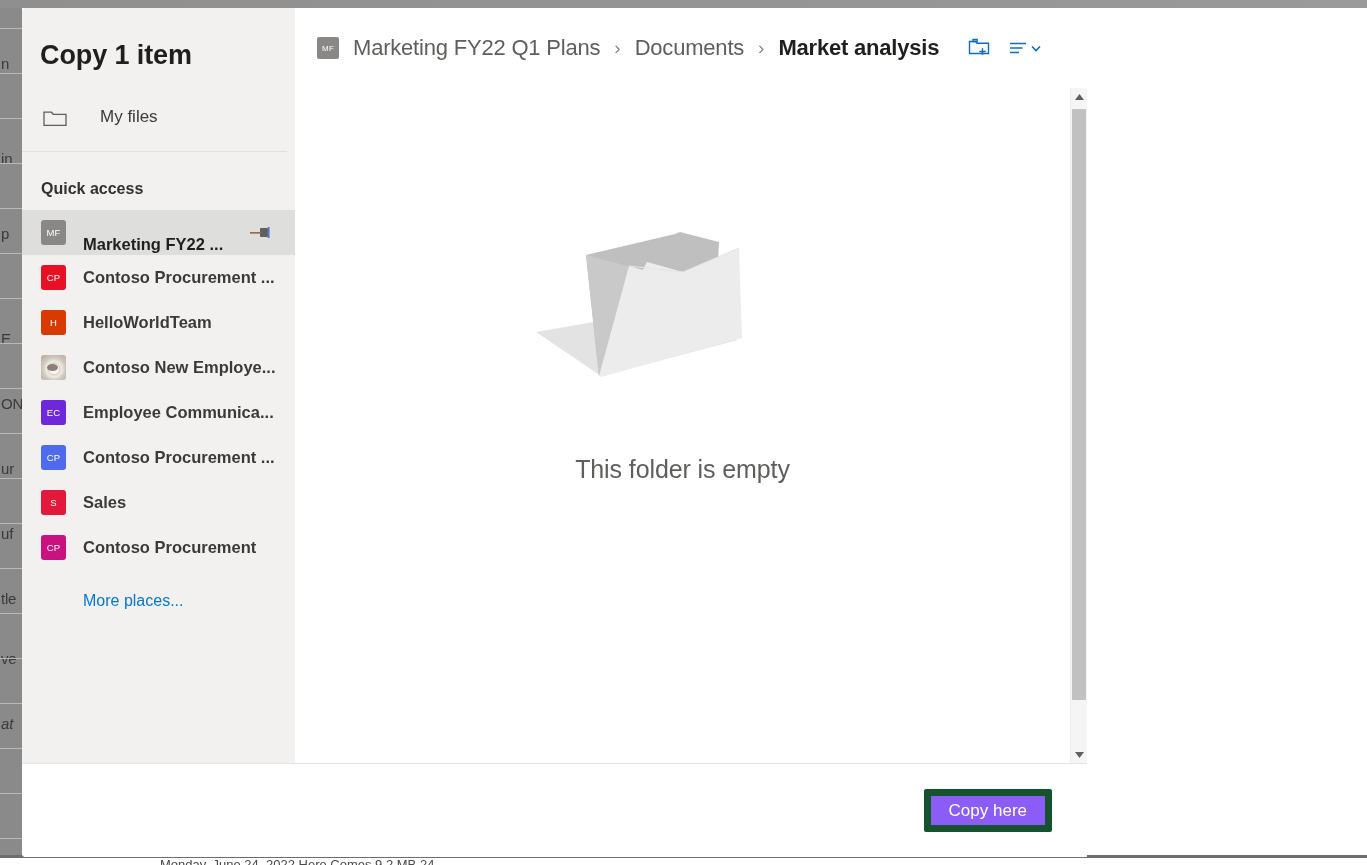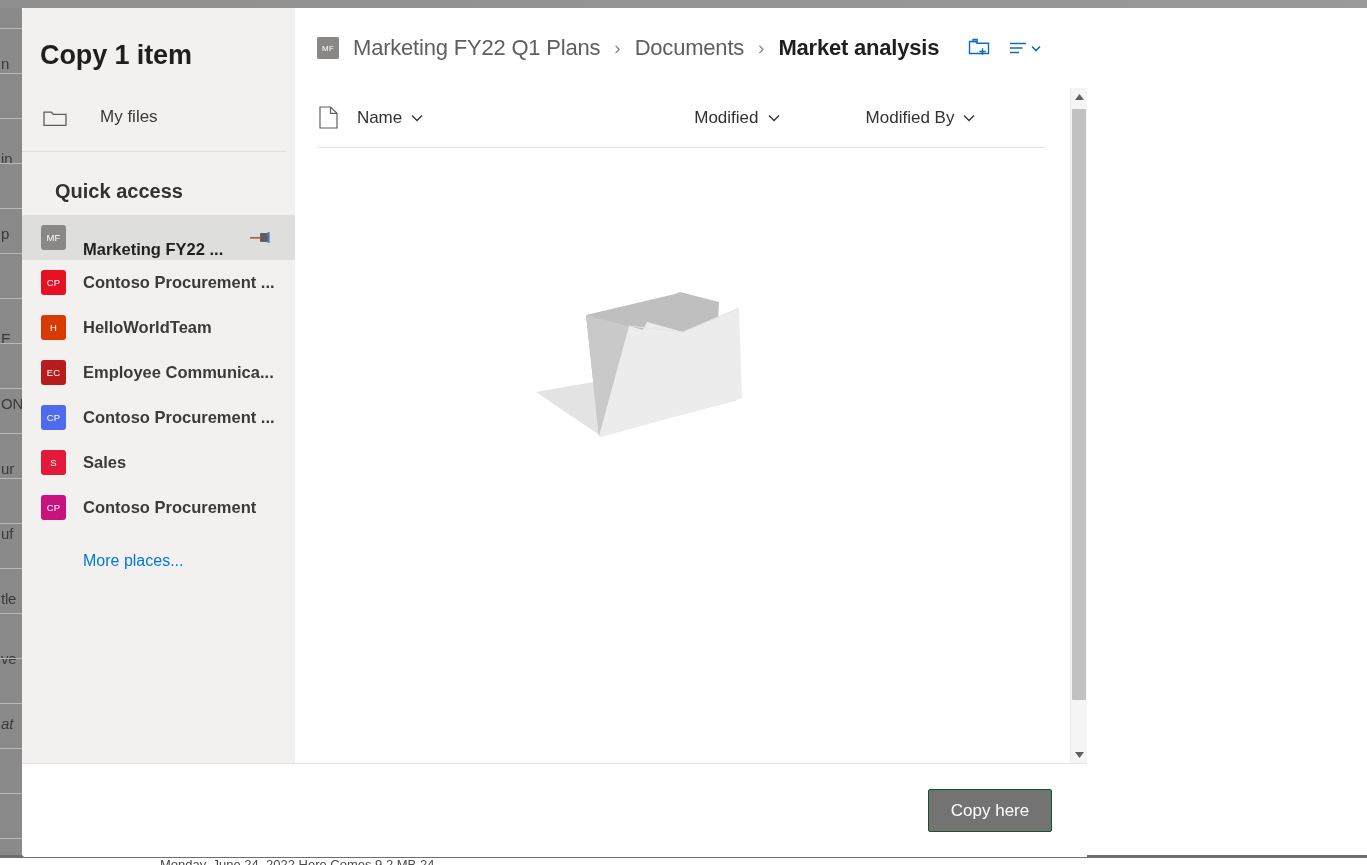"Name" div.col-head { html: <div> <div> <svg> <path></path> <path></path> </svg> </div> <div> <span>Name</span> <svg> <path></path> </svg> </div> <div> <span>Modified</span> <svg> <path></path> </svg> </div> <div> <span>Modified By</span> <svg> <path></path> </svg> </div> </div> -> none }
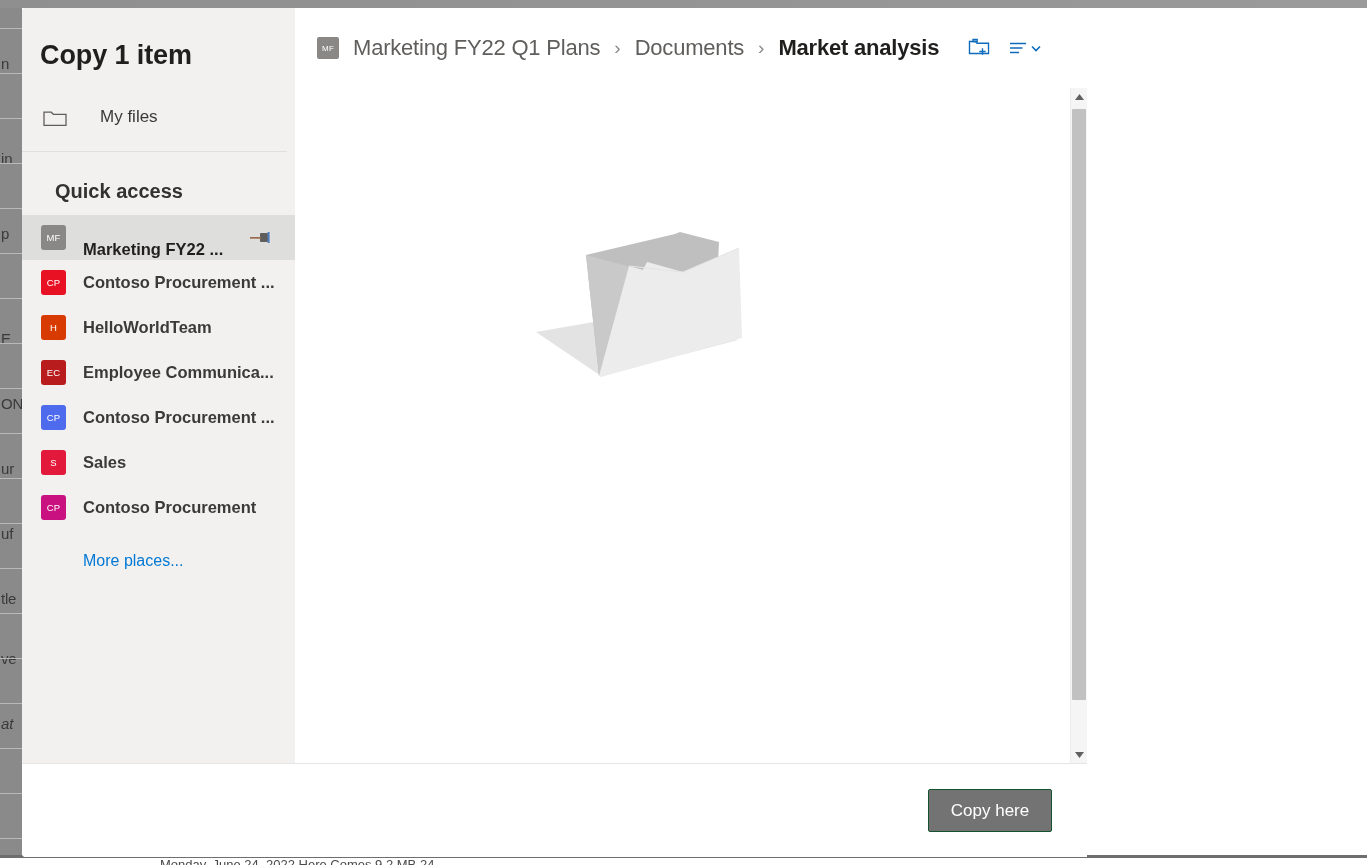"Quick access" .quick-access-title { font-size: 20px -> 16px; padding: 28px 0 0 33px -> 28px 0 0 19px }
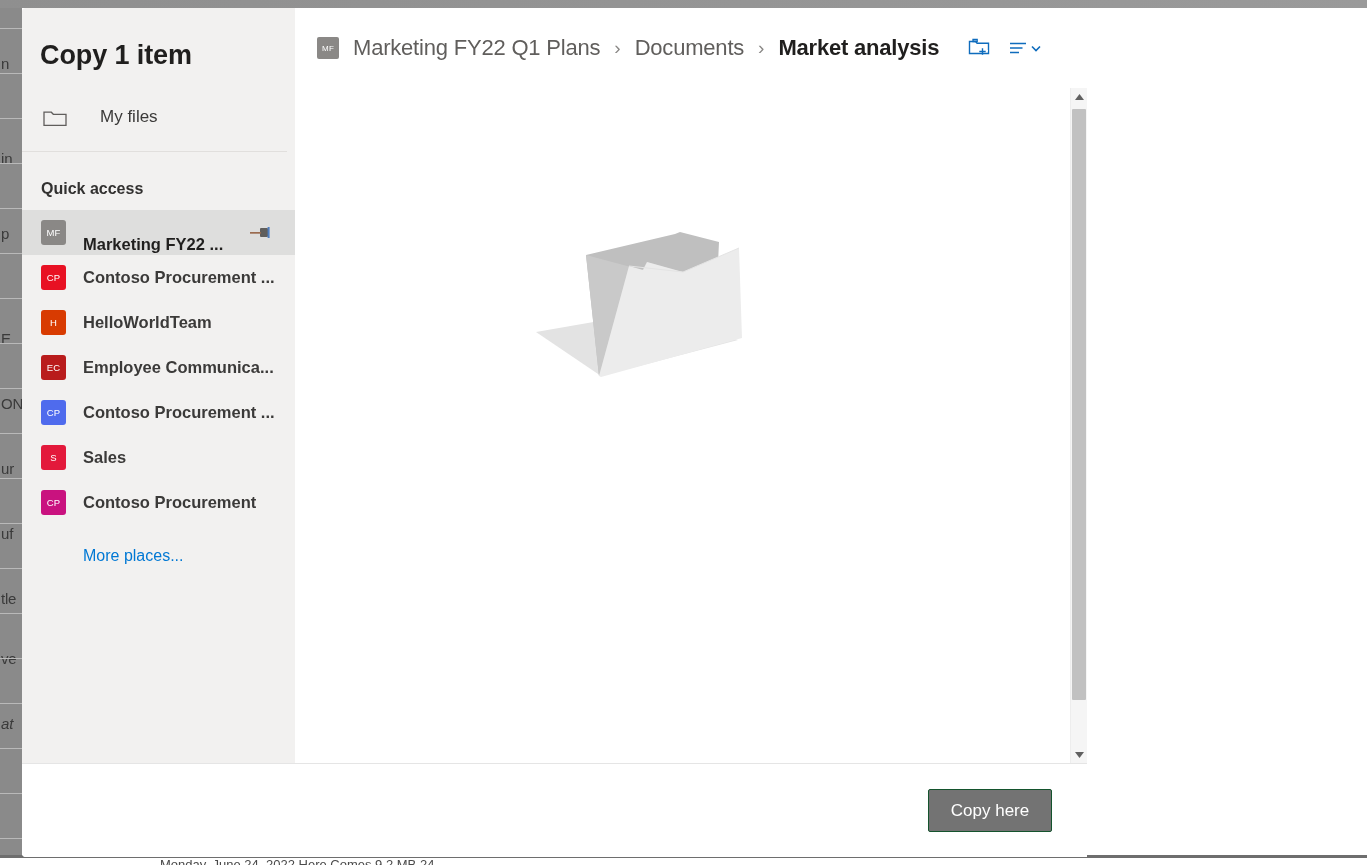"Contoso New Employe..." div.site-item { html: none -> <div> <span></span> <span>Contoso New Employe...</span> </div> }
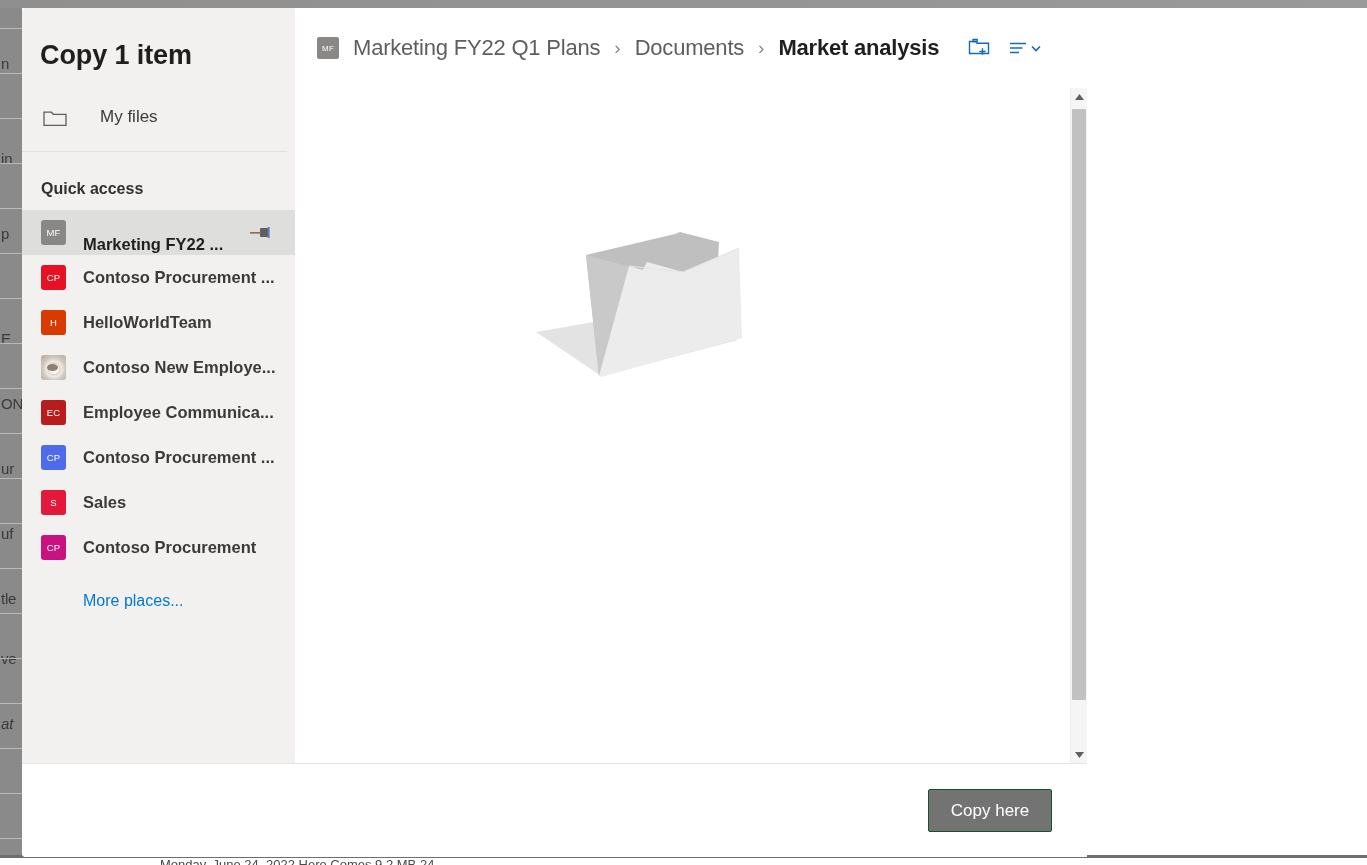"EC" span.site-tile { background: #b91c1c -> #6d28d9 }
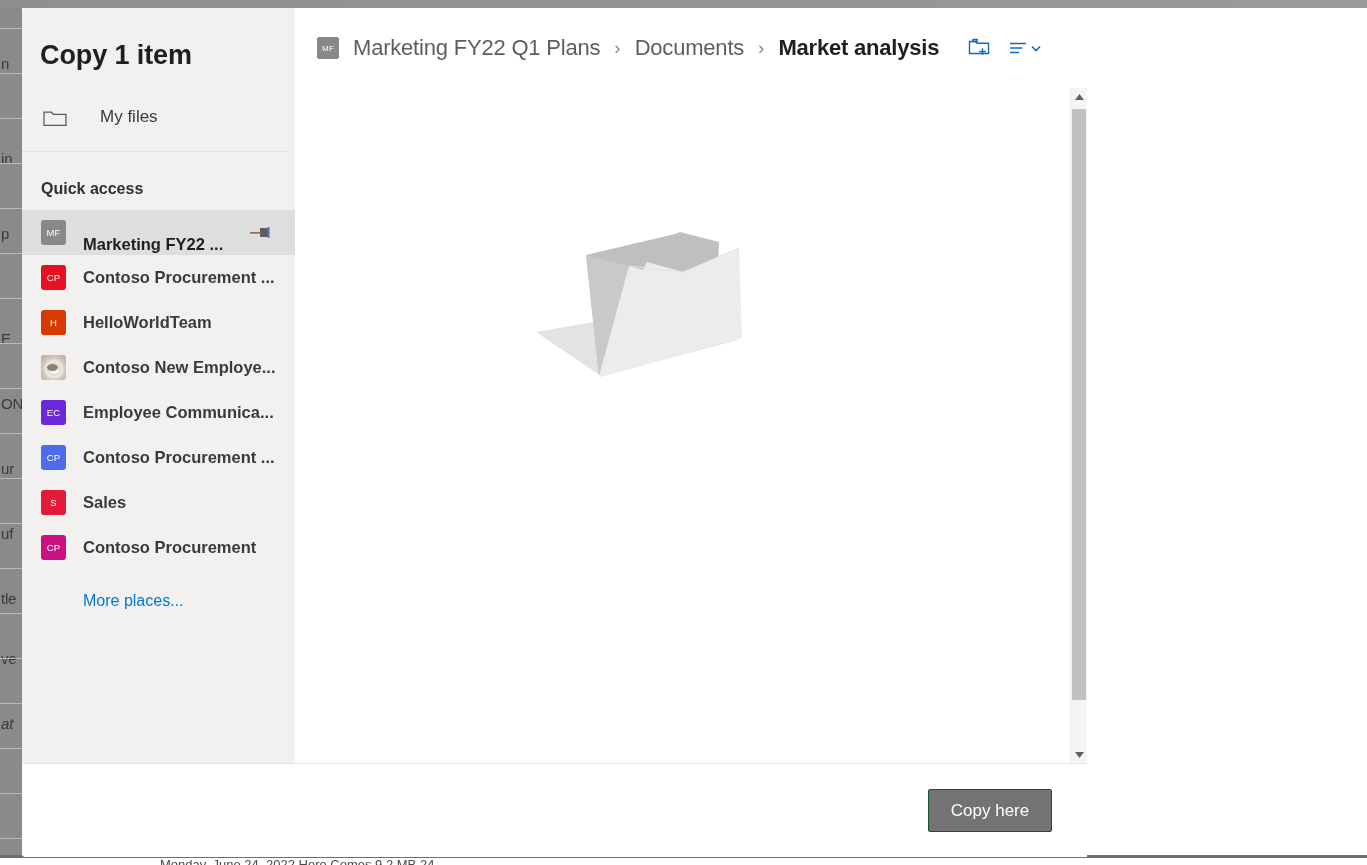"This folder is empty" div.empty-text { html: none -> <div>This folder is empty</div> }
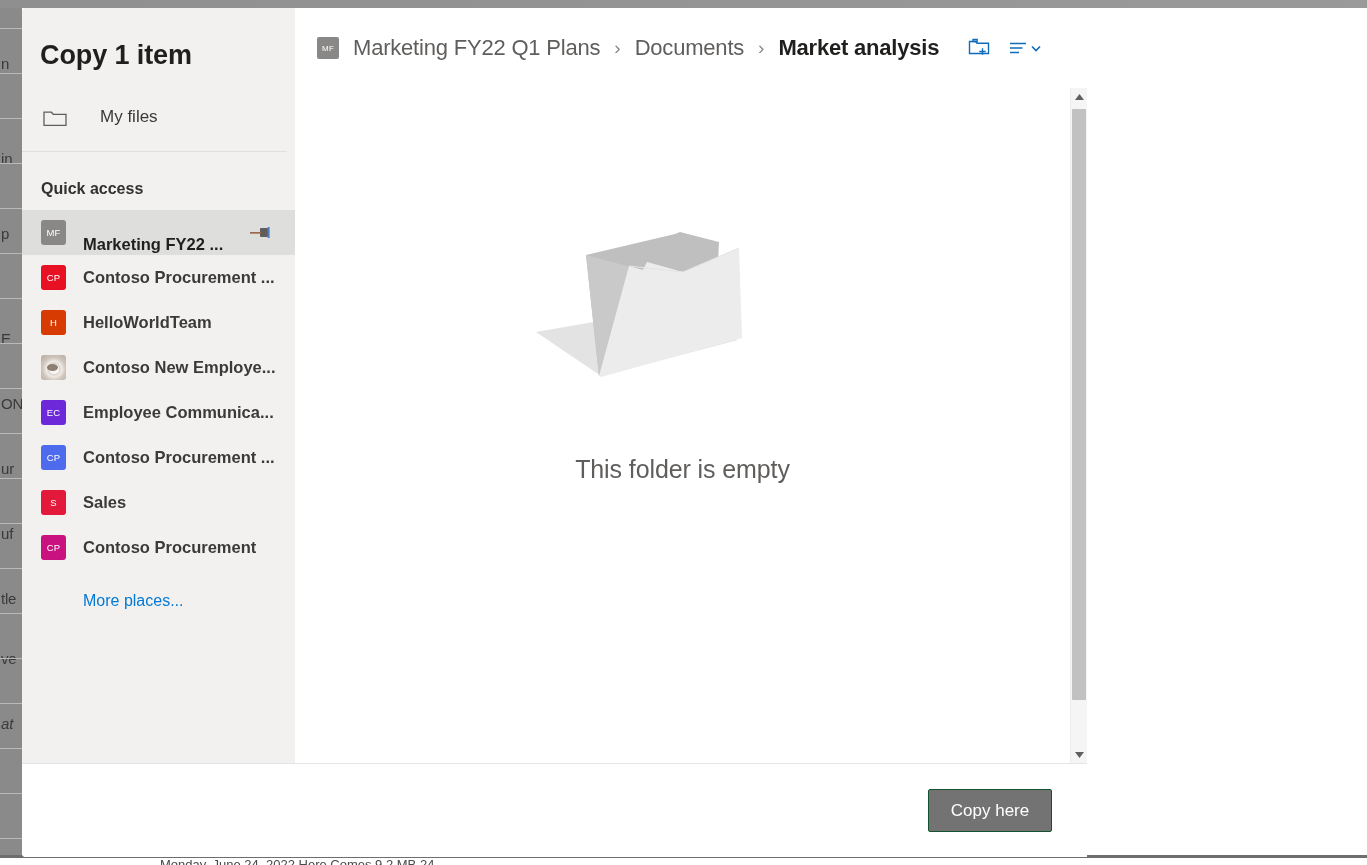"Copy here" .btn-primary { background: #737373 -> #8b5cf6; border: 1px solid #14532d -> 7px solid #14532d }
